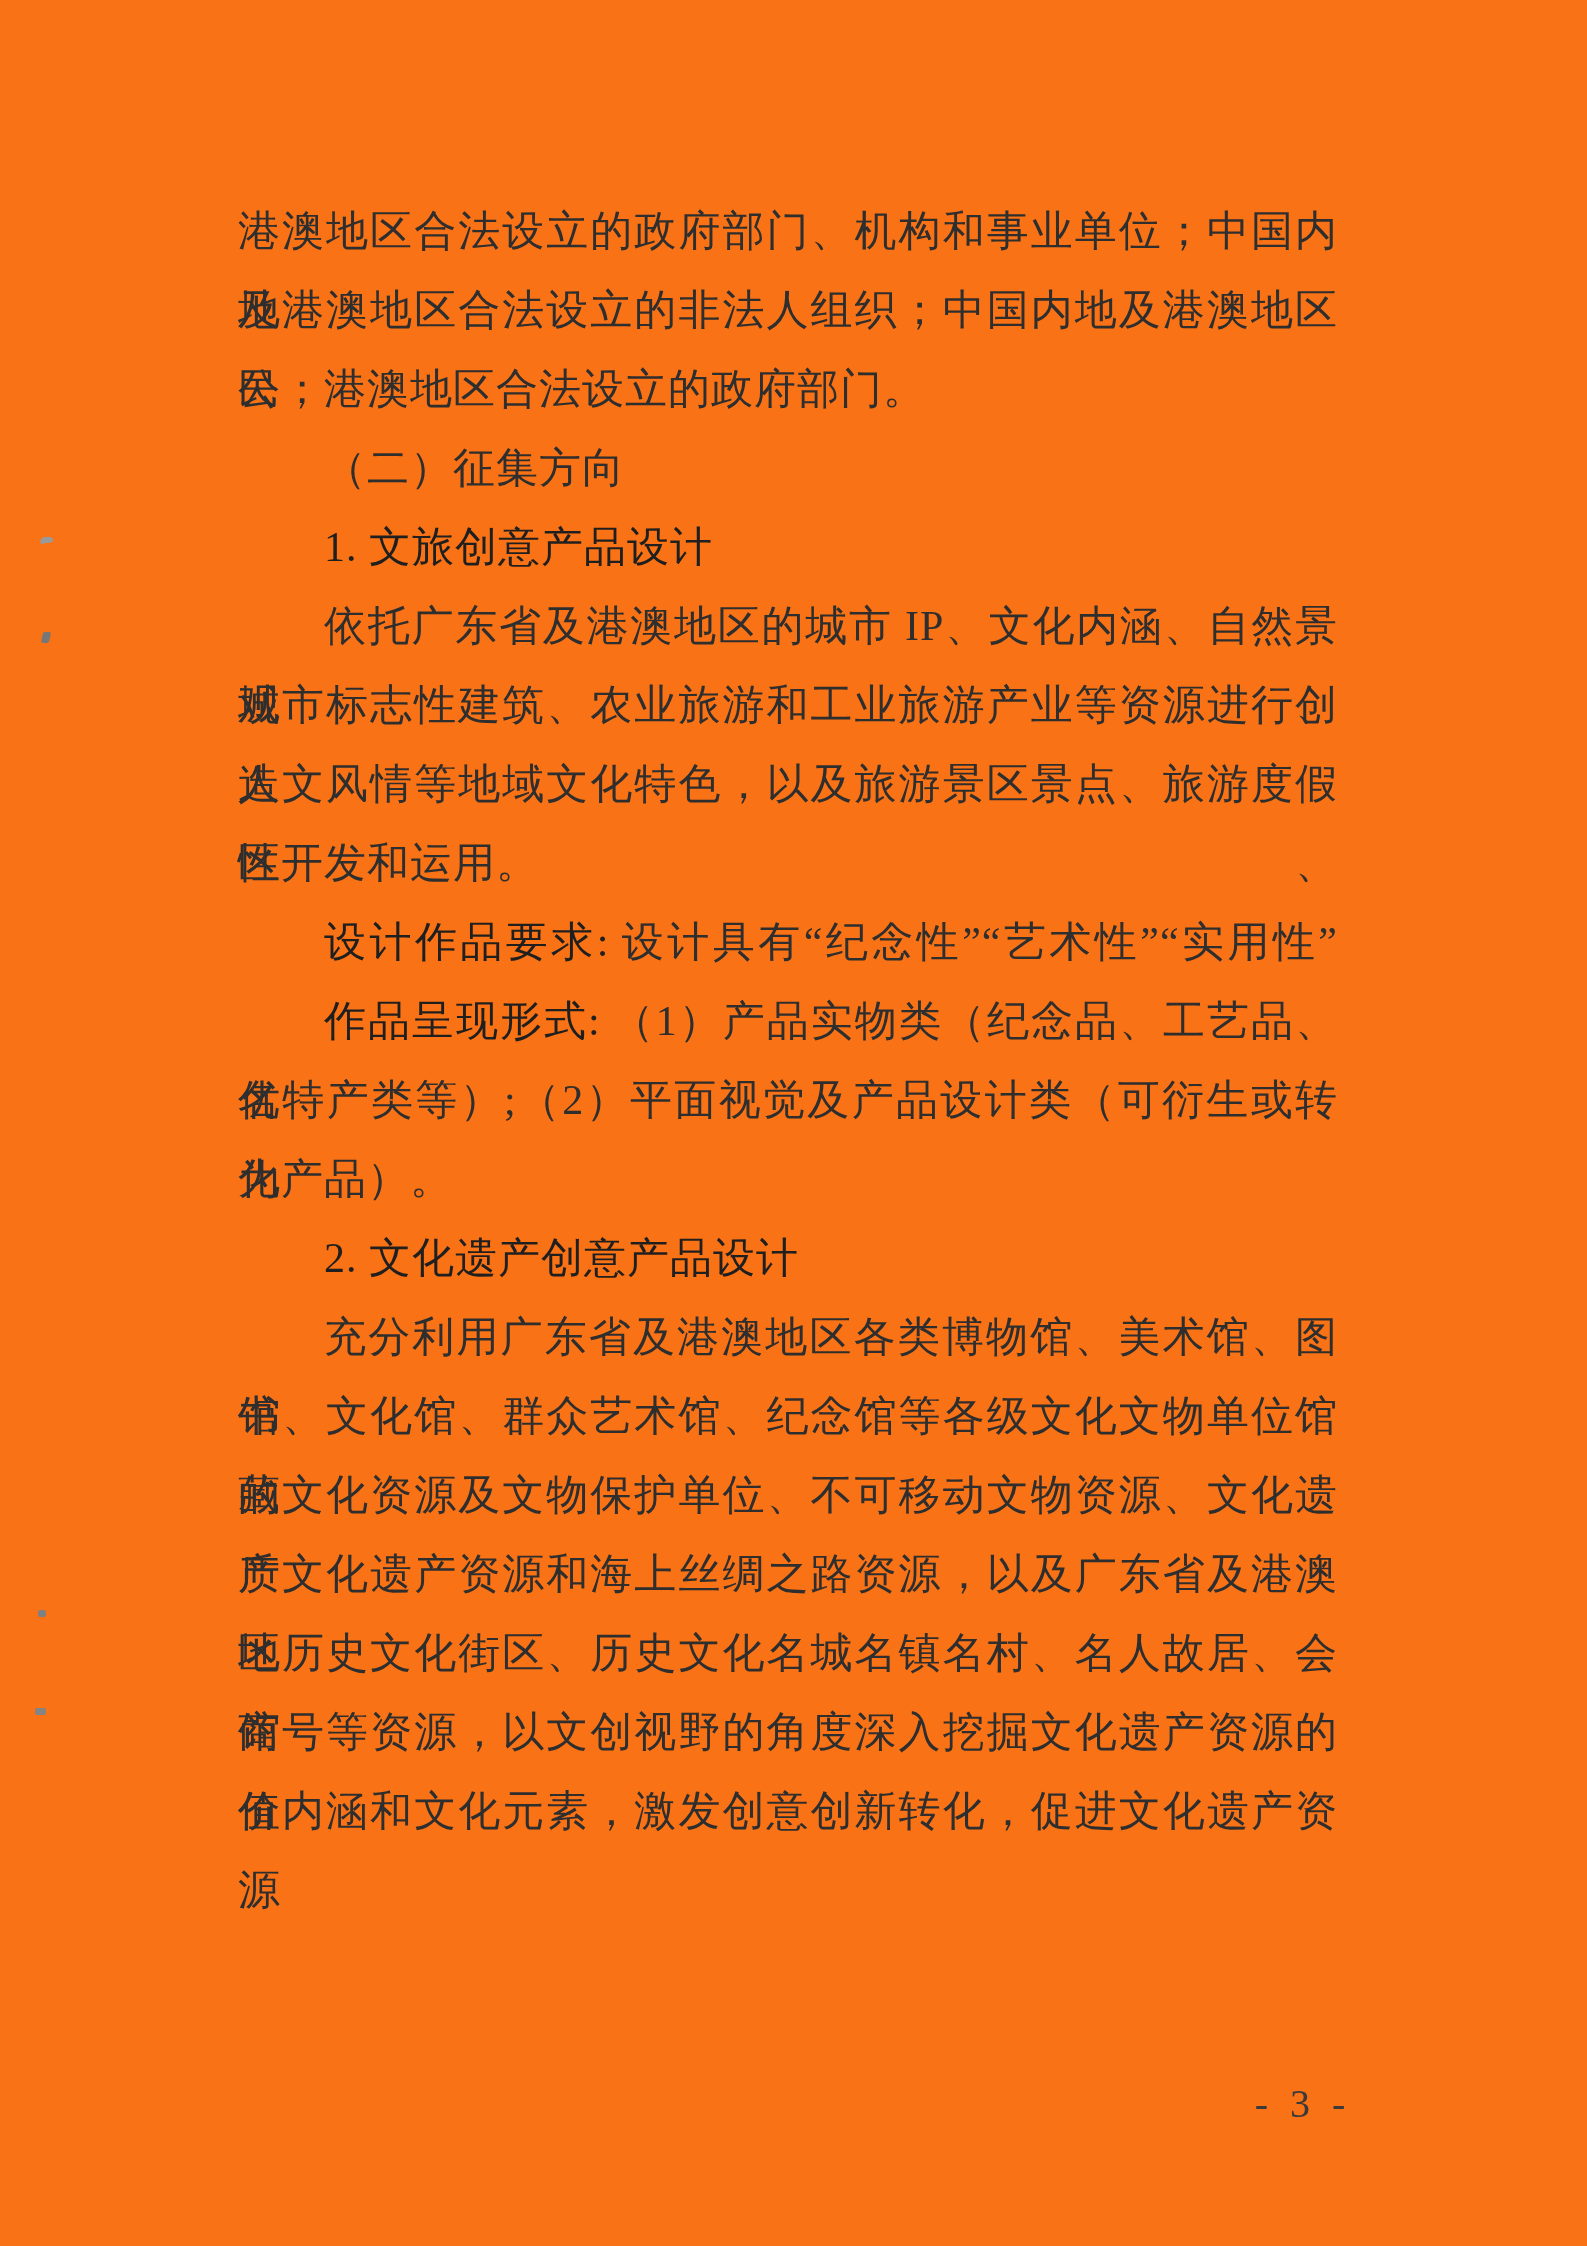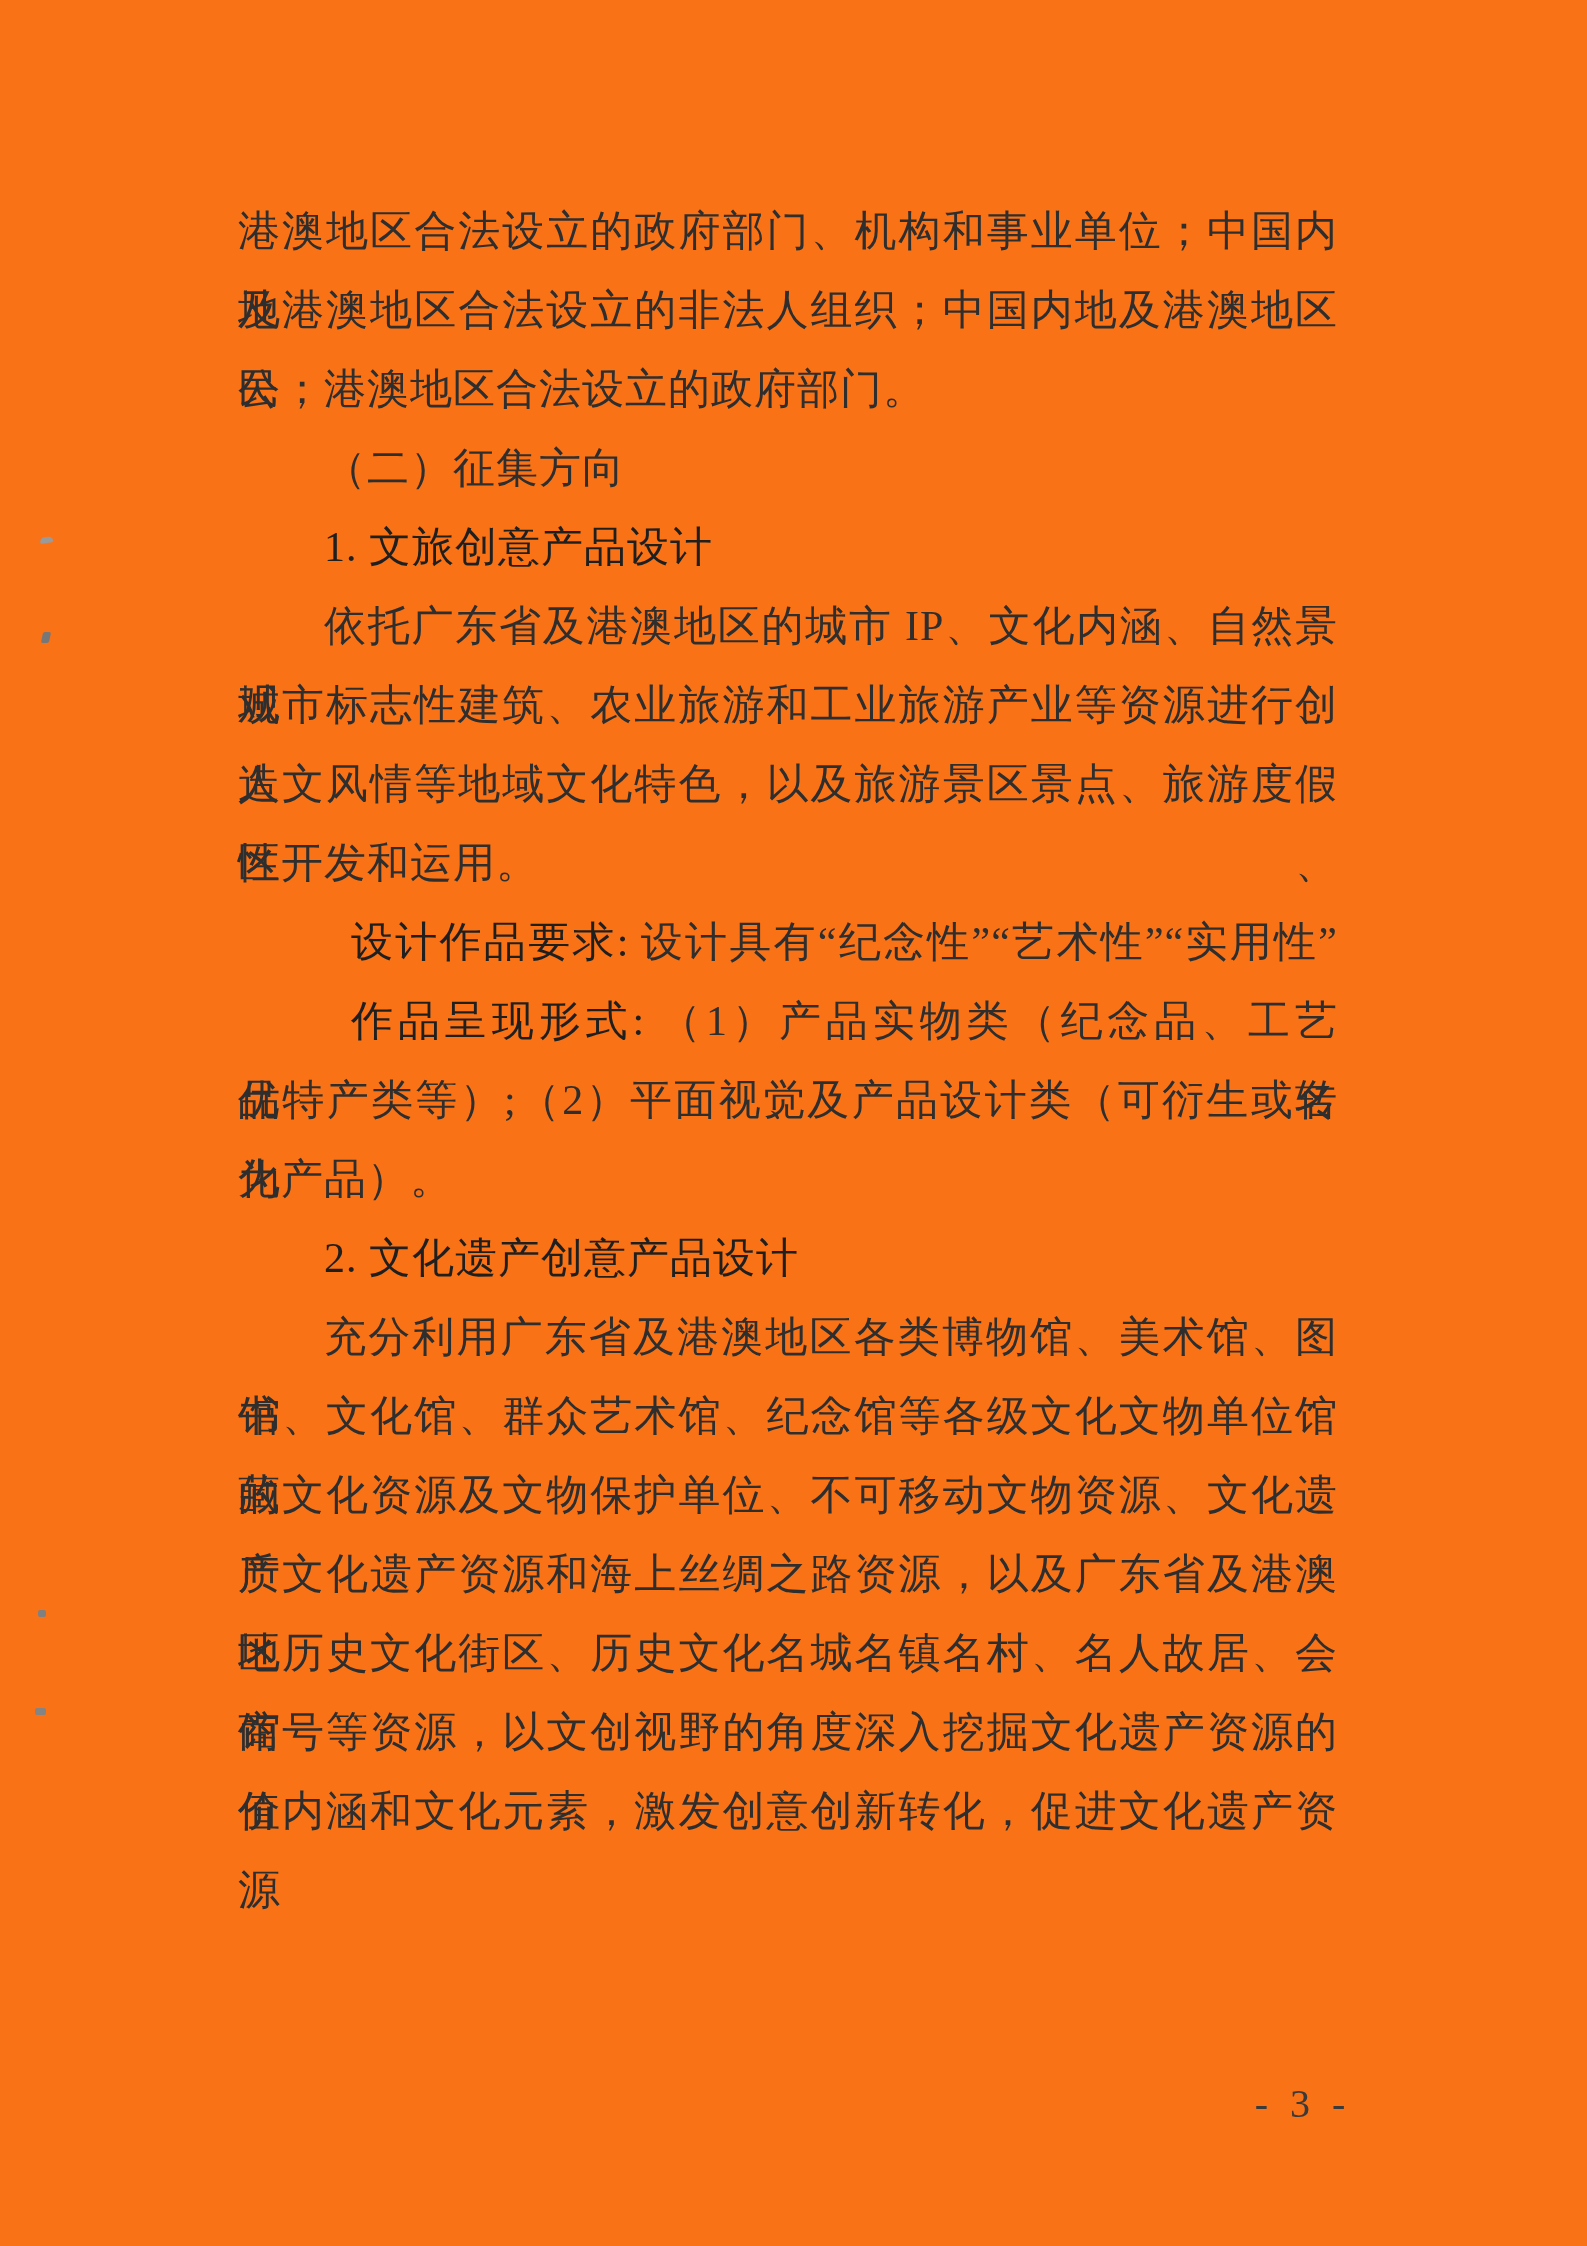"设计作品要求:" .lead { margin-left: 27px -> none }
